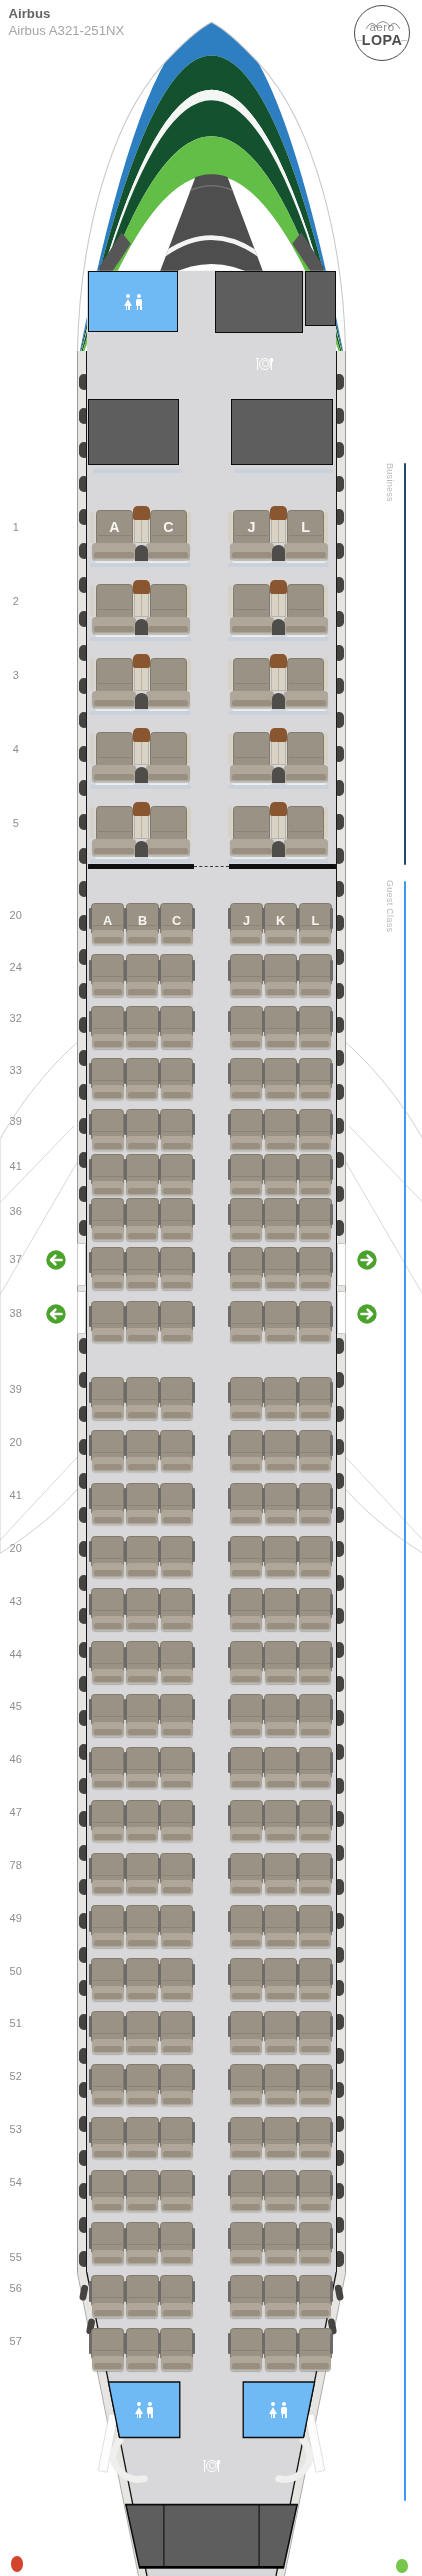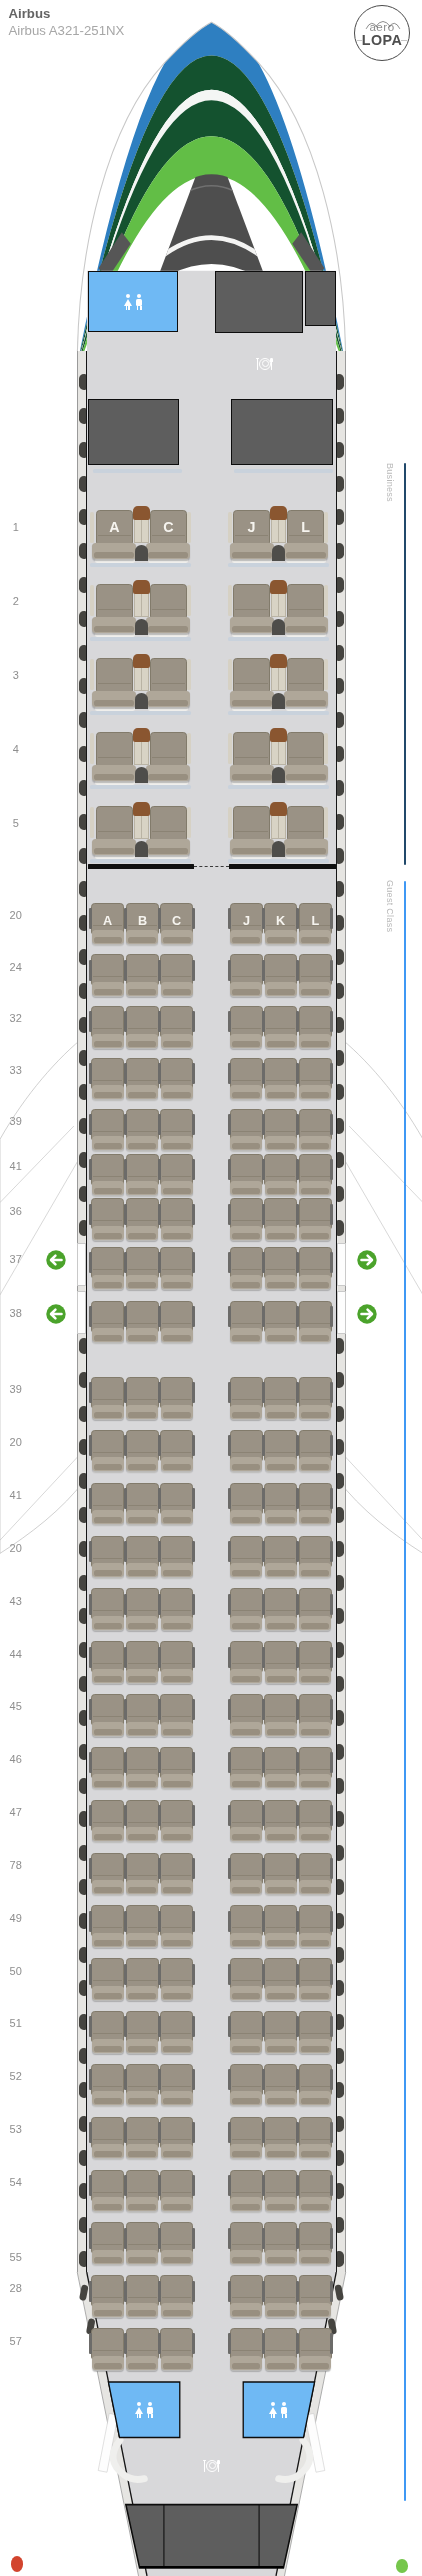"28" div.rownum { text: 28 -> 56 }
